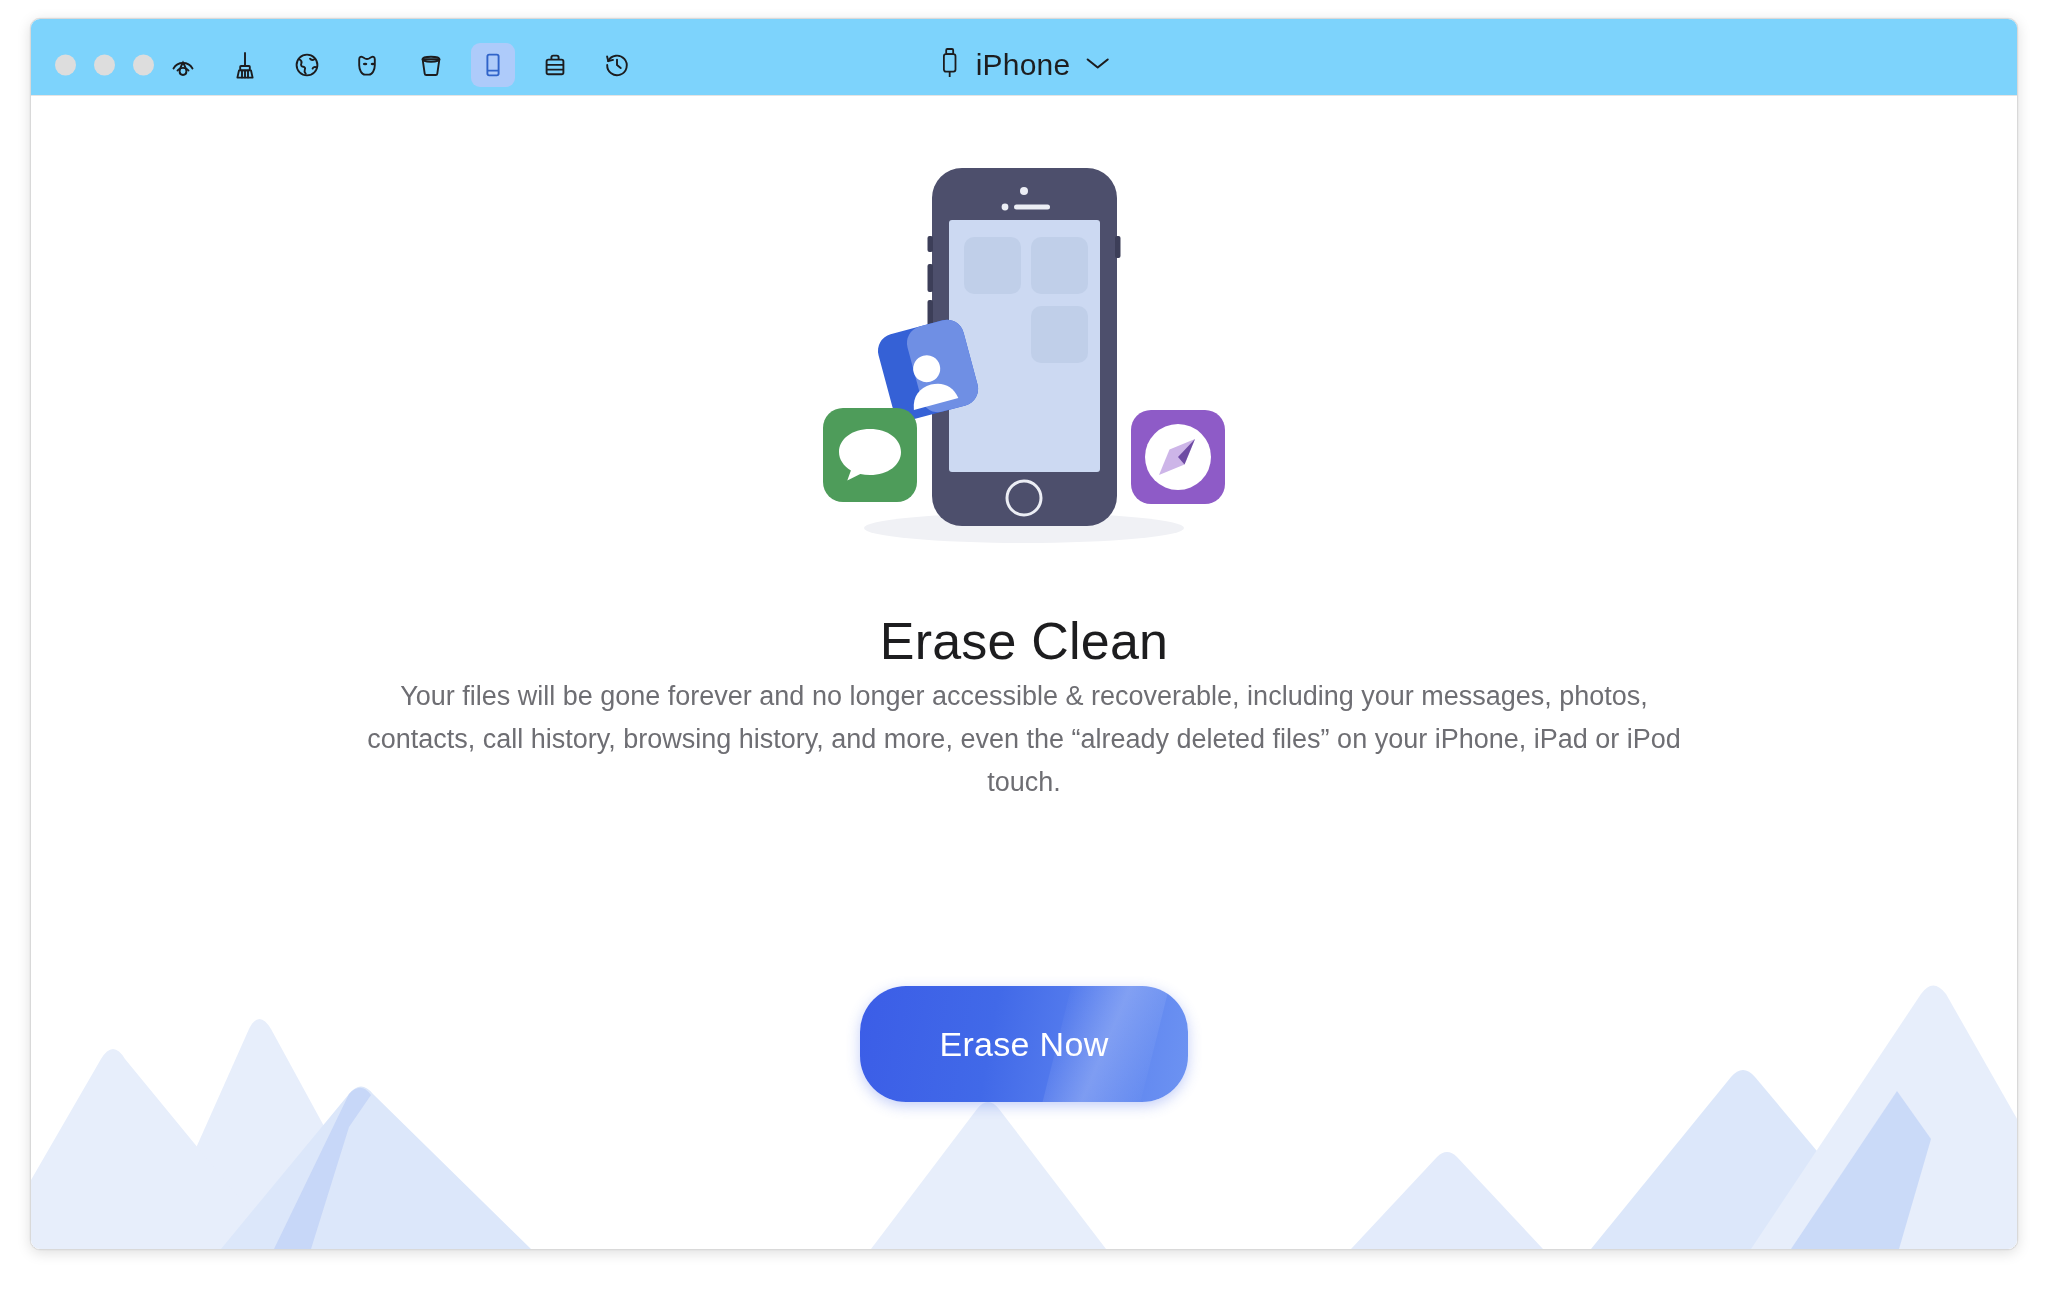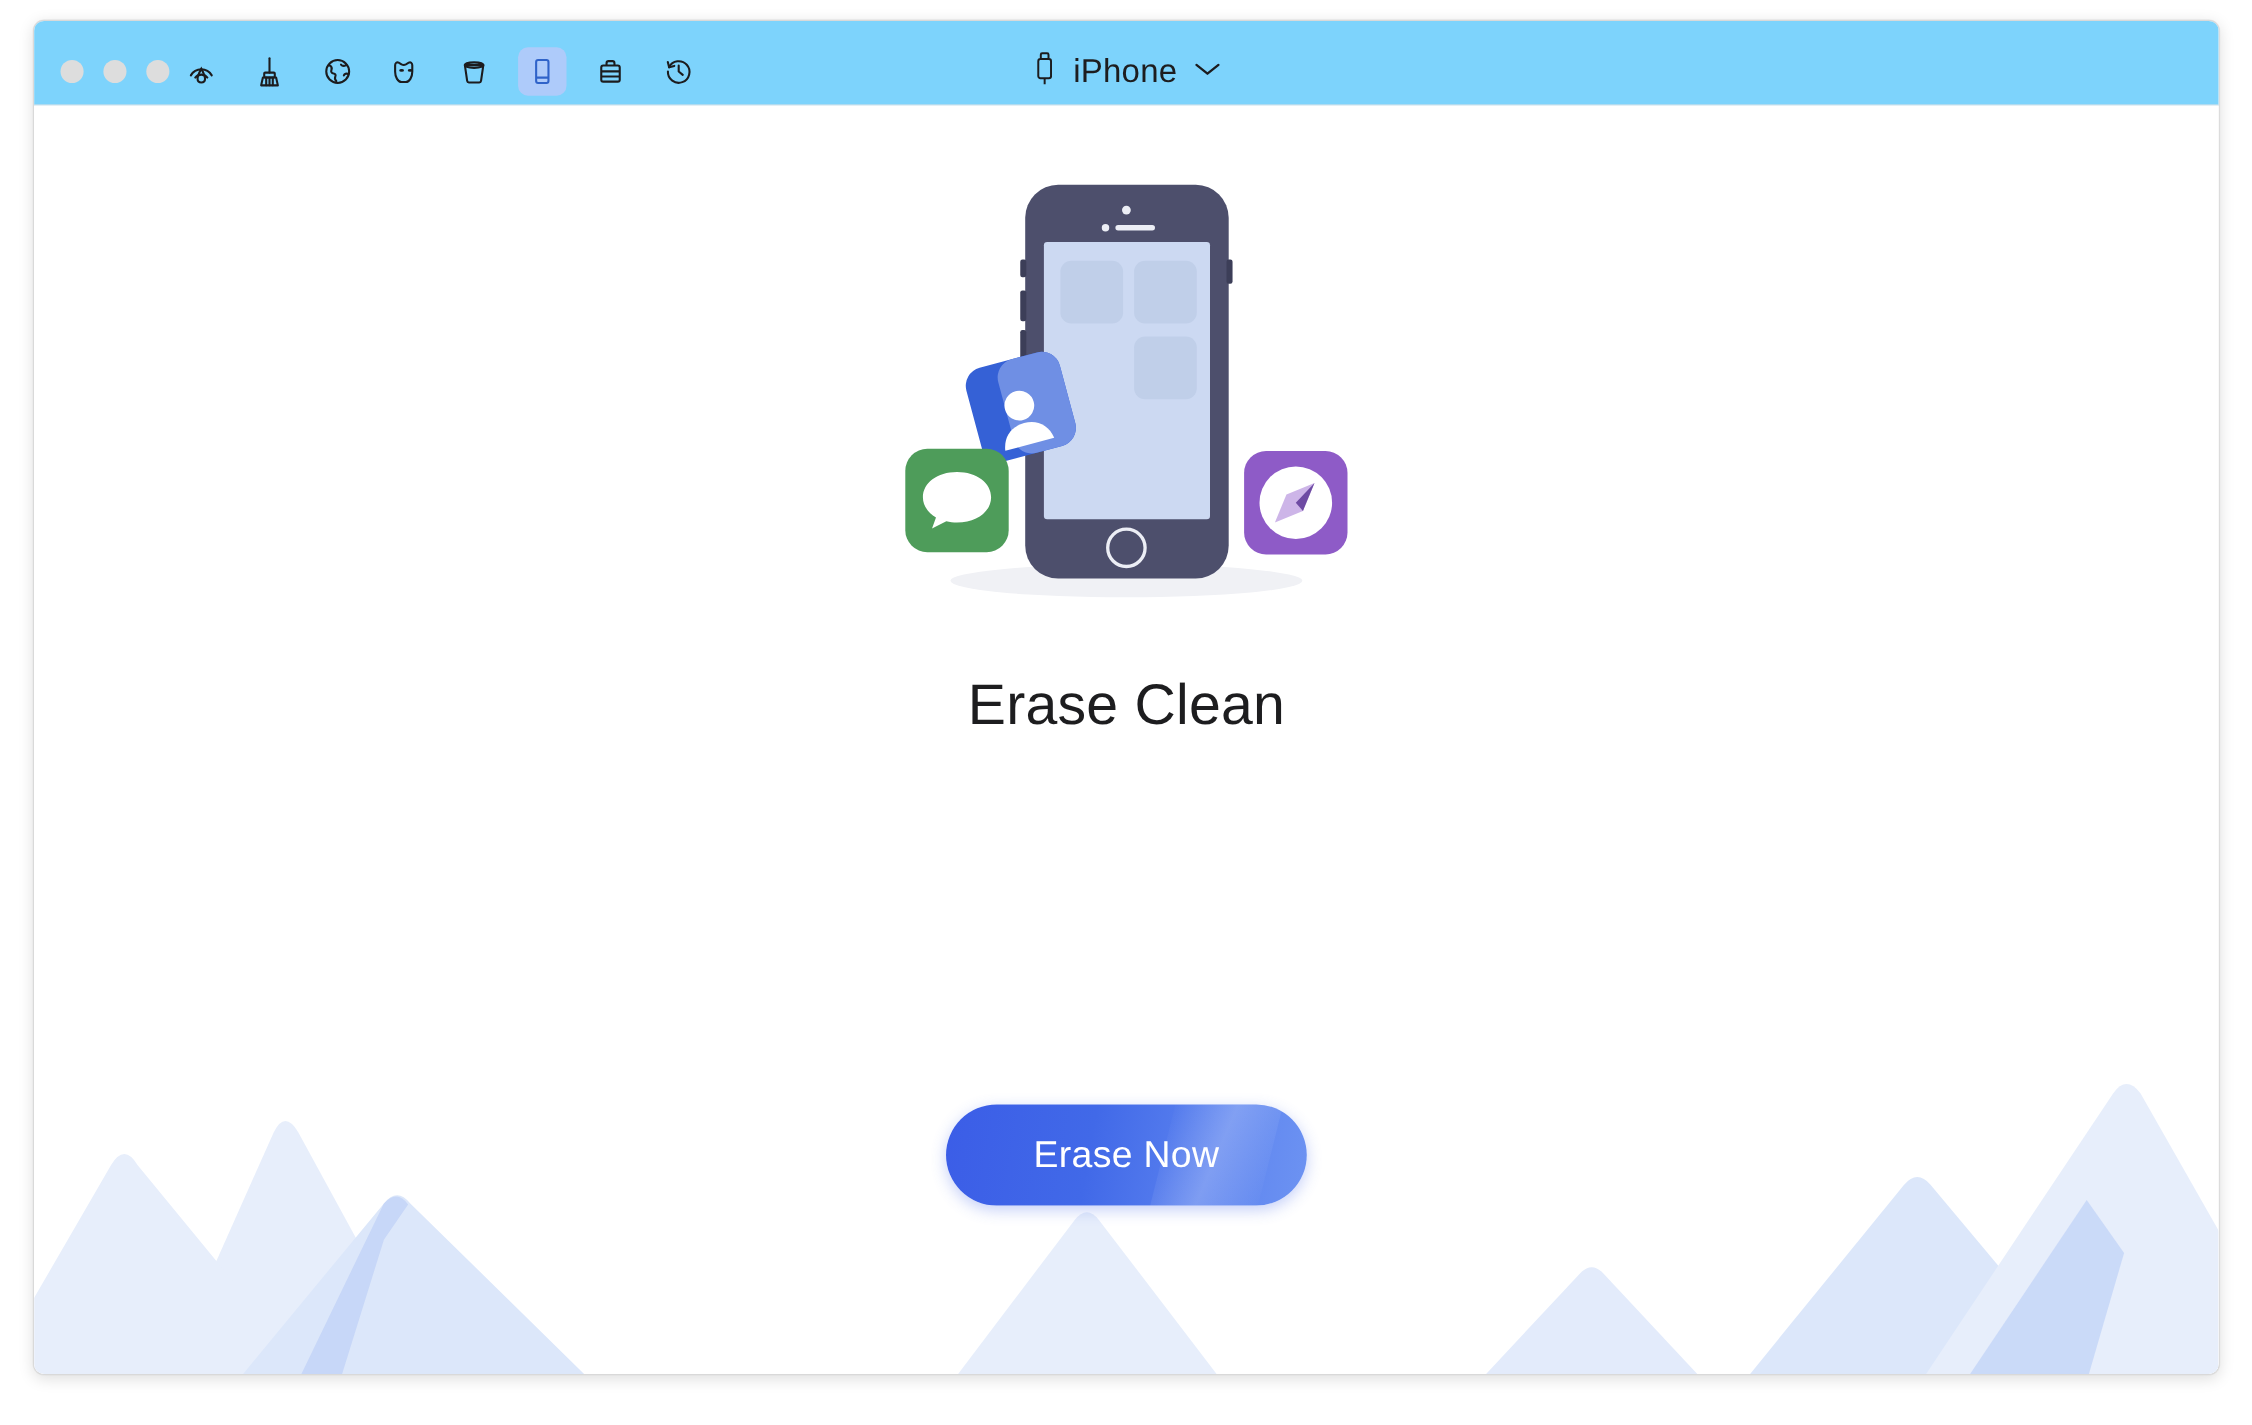"Your files will be gone" p.subtext { html: none -> <p>Your files will be gone forever and no longer accessible &amp; recoverable, including your messages, photos, contacts, call history, browsing history, and more, even the “already deleted files” on your iPhone, iPad or iPod touch.</p> }
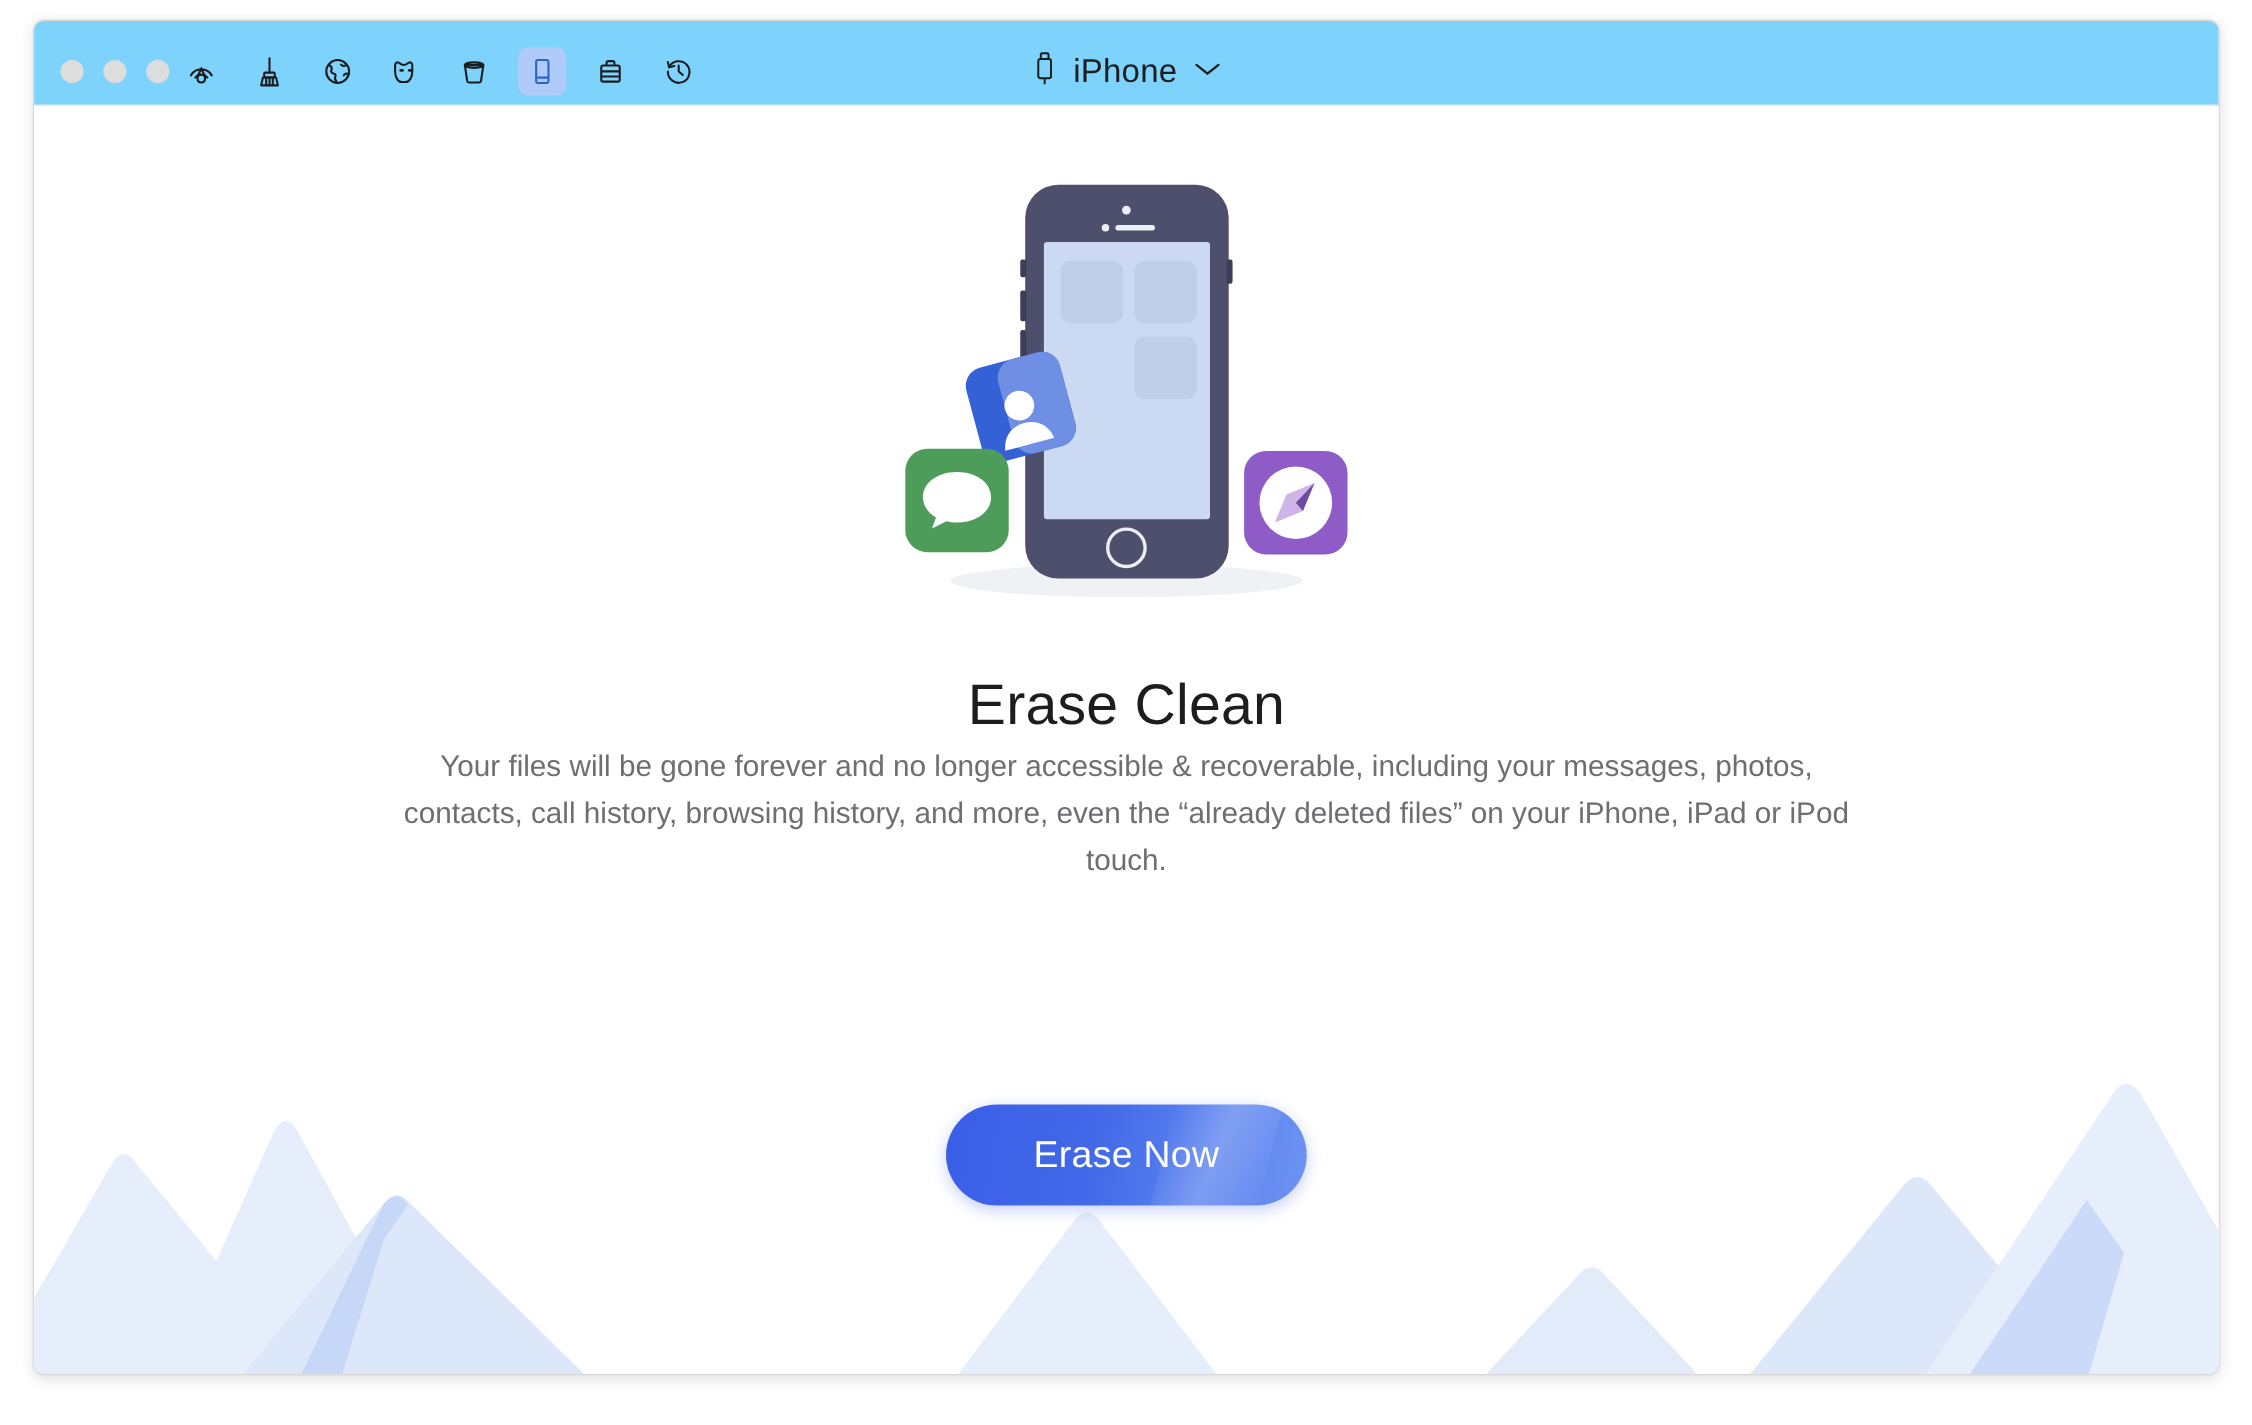"Erase Now" .cta-button { height: 92px -> 116px; margin-top: 18px -> none }
